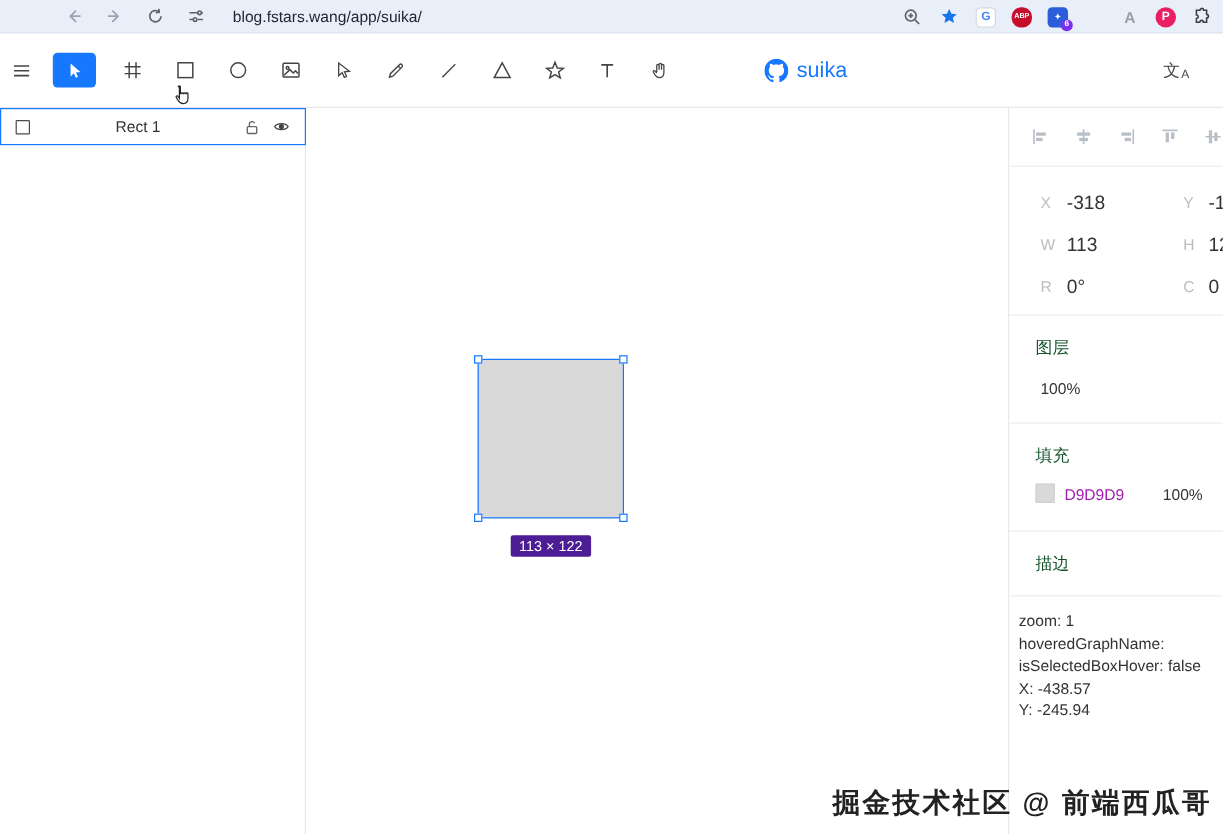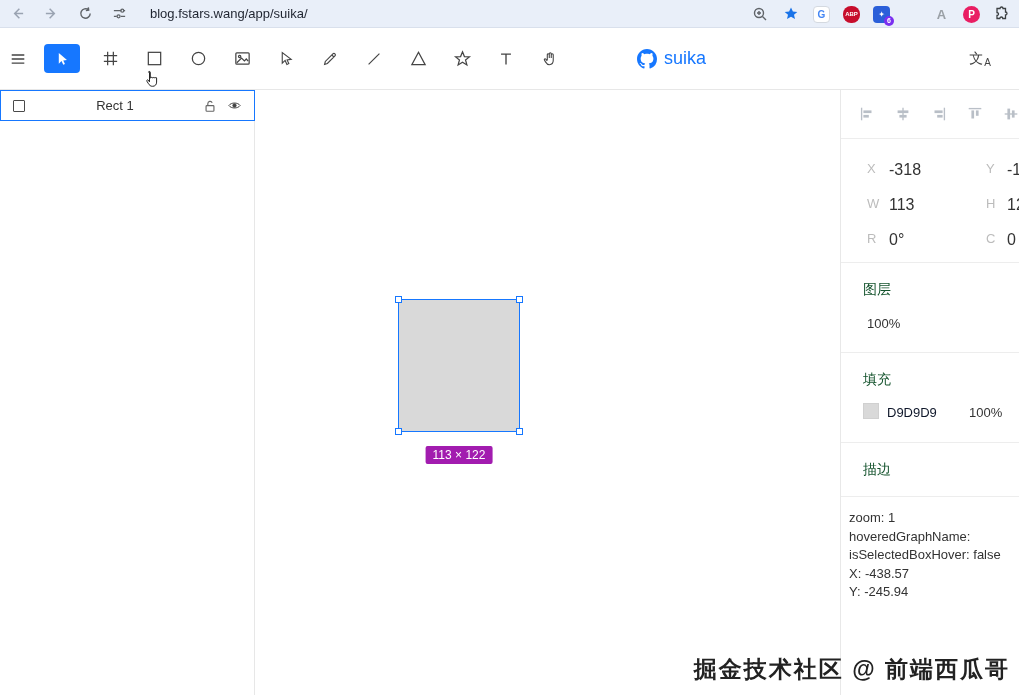"blog.fstars.wang/app/suika/" .topbar { padding-left: none -> 44px }
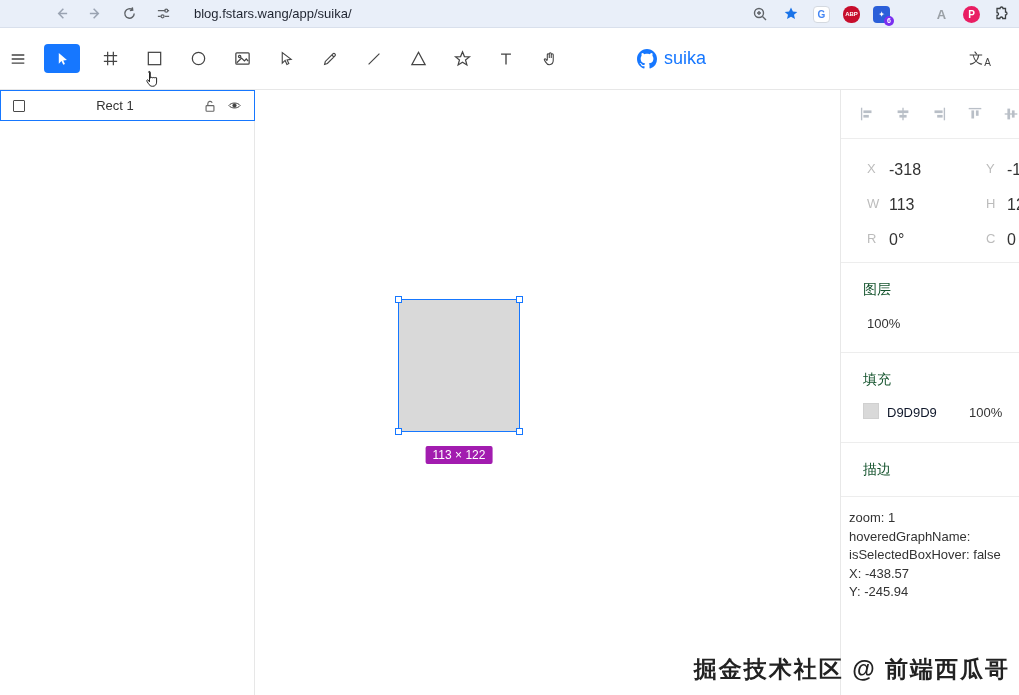"D9D9D9" .fill-hex { color: #0f172a -> #a21caf }
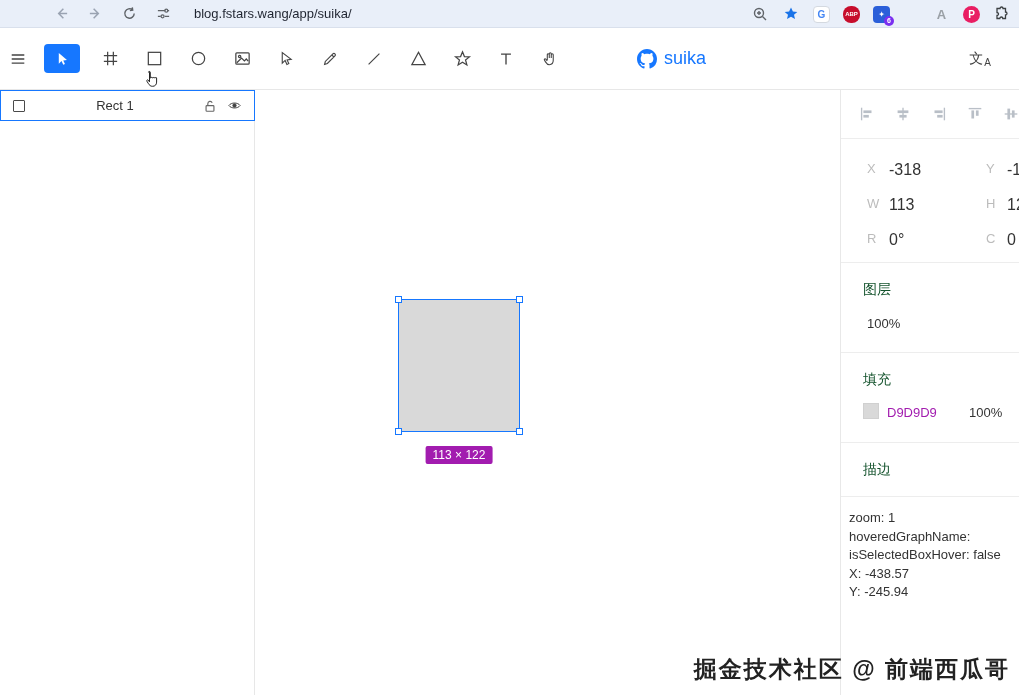"113 × 122" .size-badge { background: #a21caf -> #4c1d95 }
